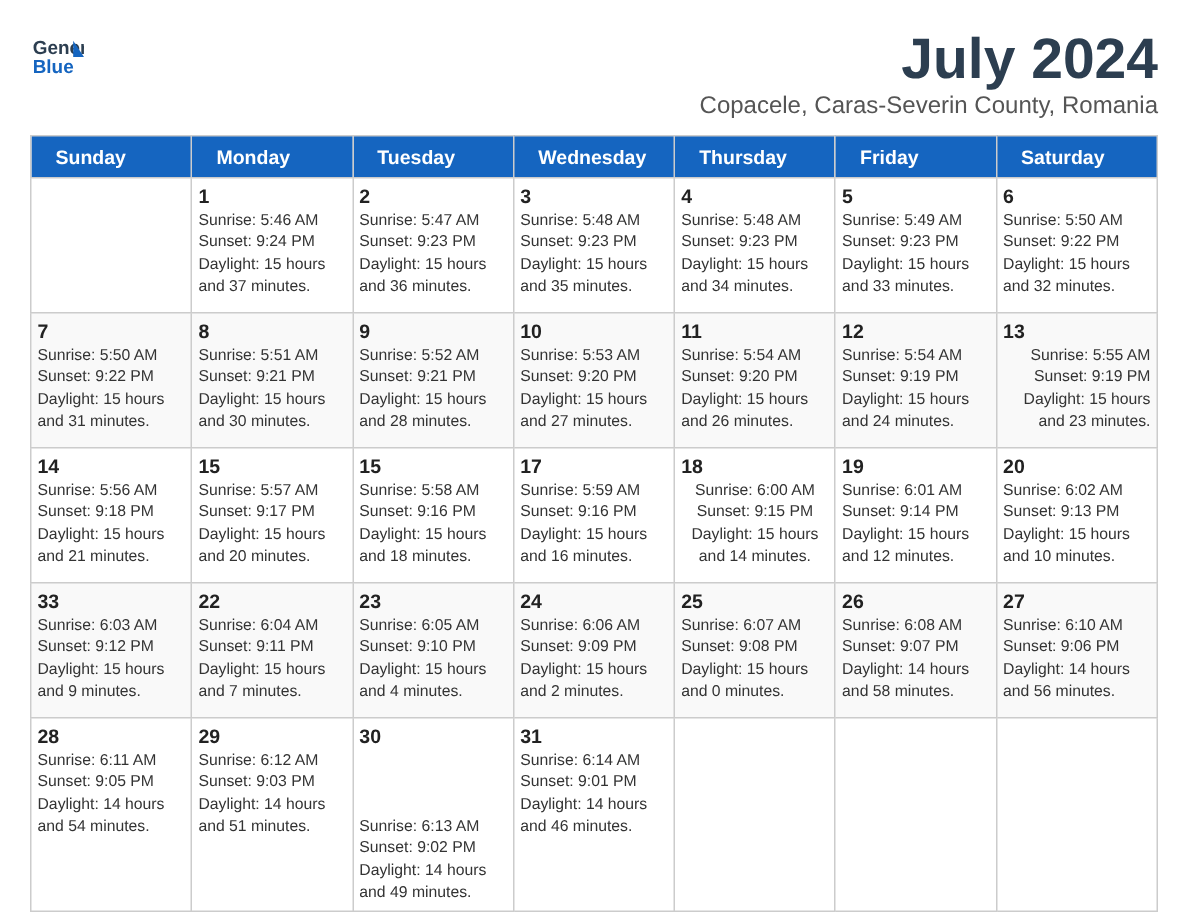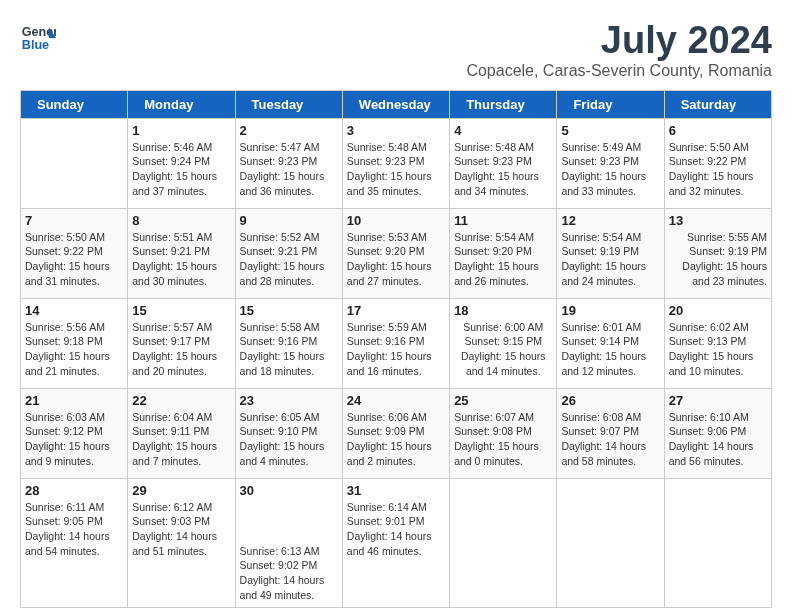"21" span.day-number { text: 21 -> 33 }
